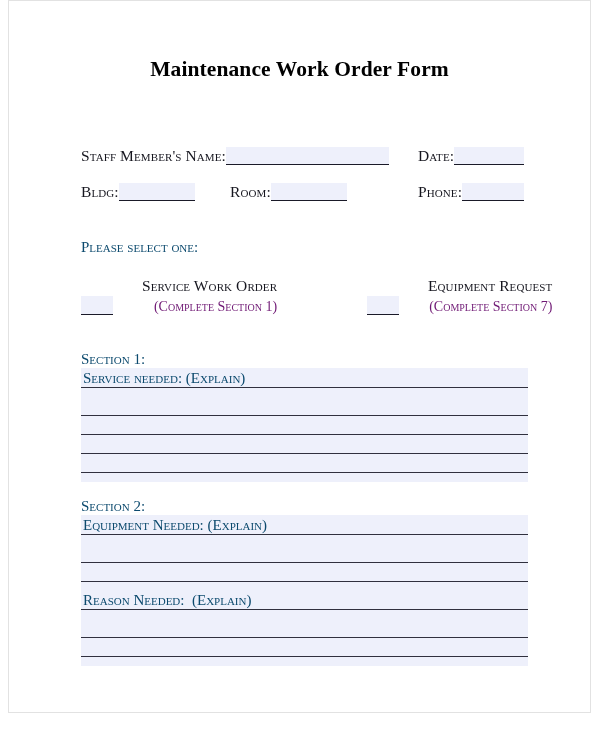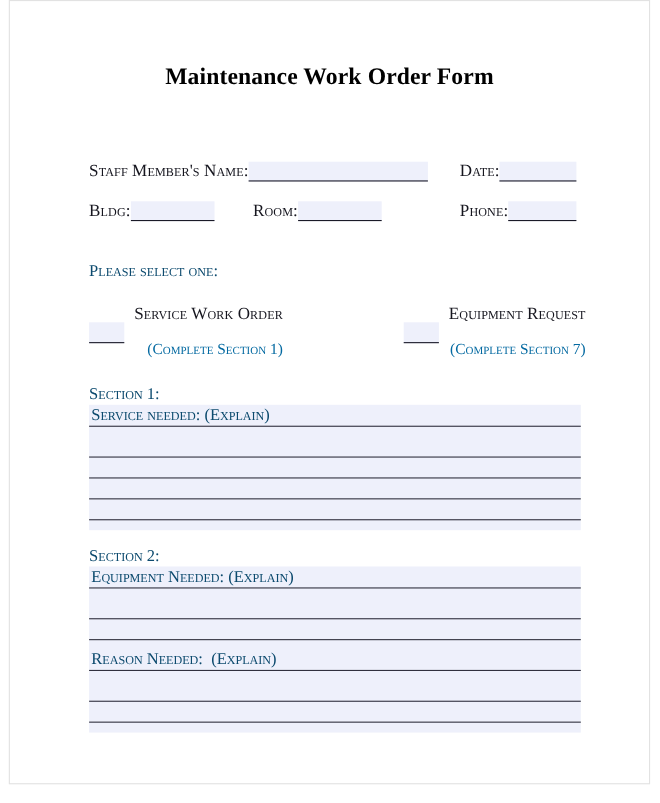"Service Work Order" .choice { align-items: center -> flex-end; gap: none -> 20px }
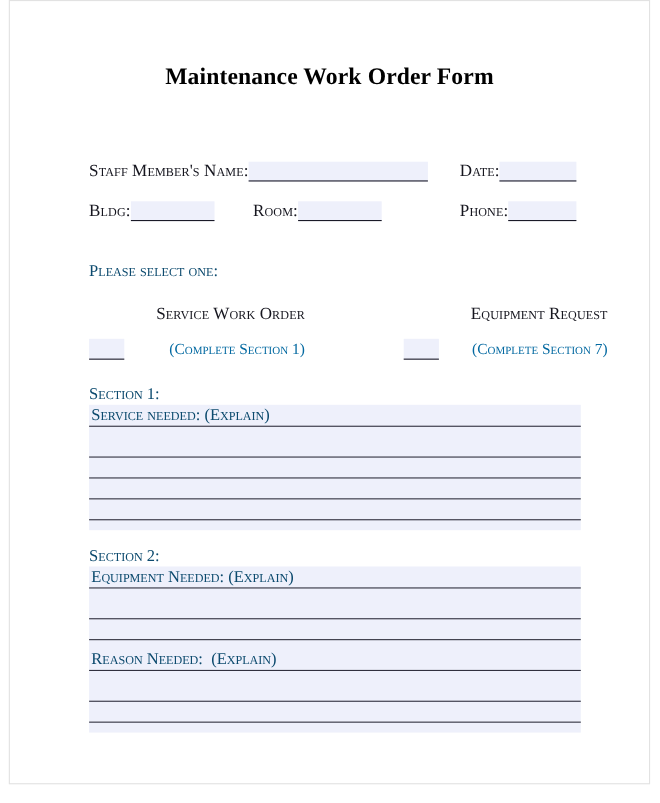"(Complete Section 1)" .choice-sub { color: #0369a1 -> #701a75; margin-top: 16px -> 4px }
